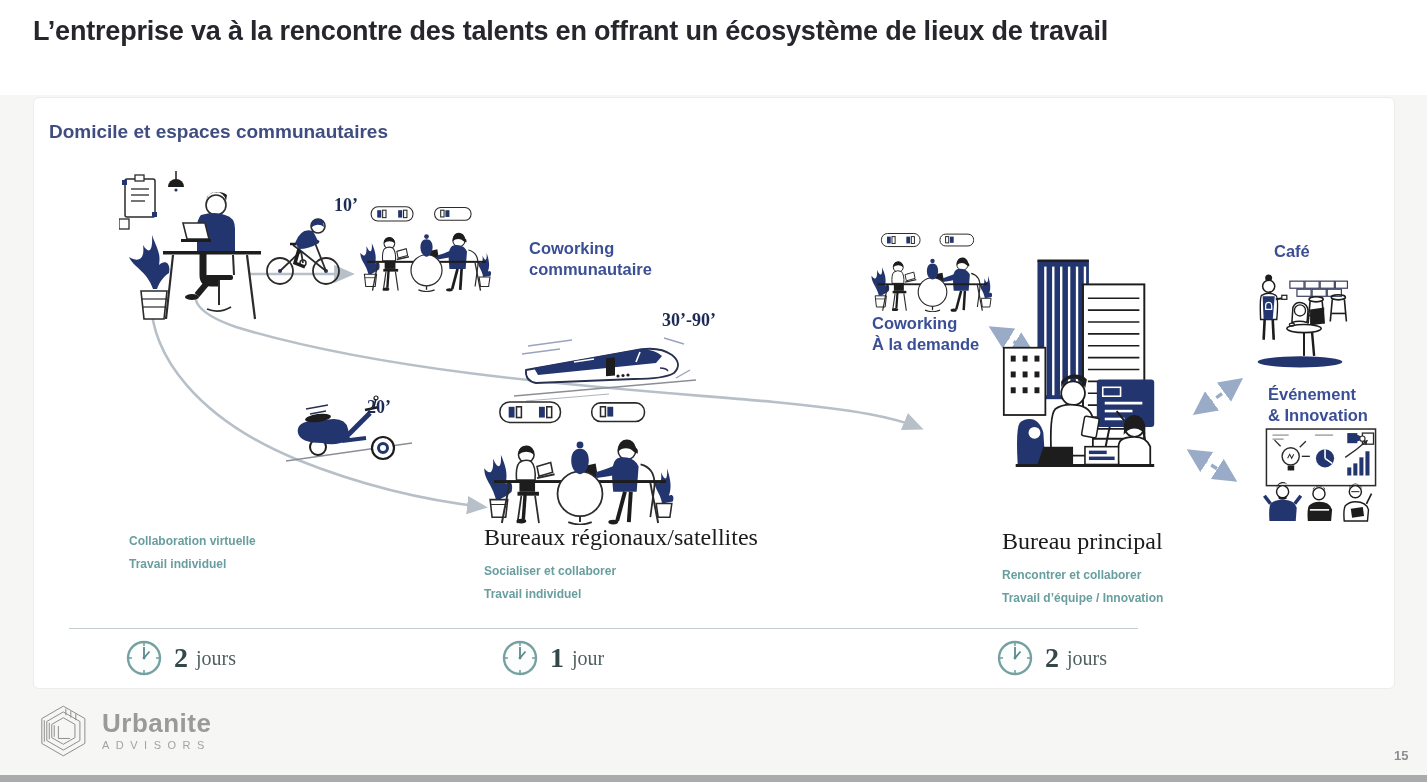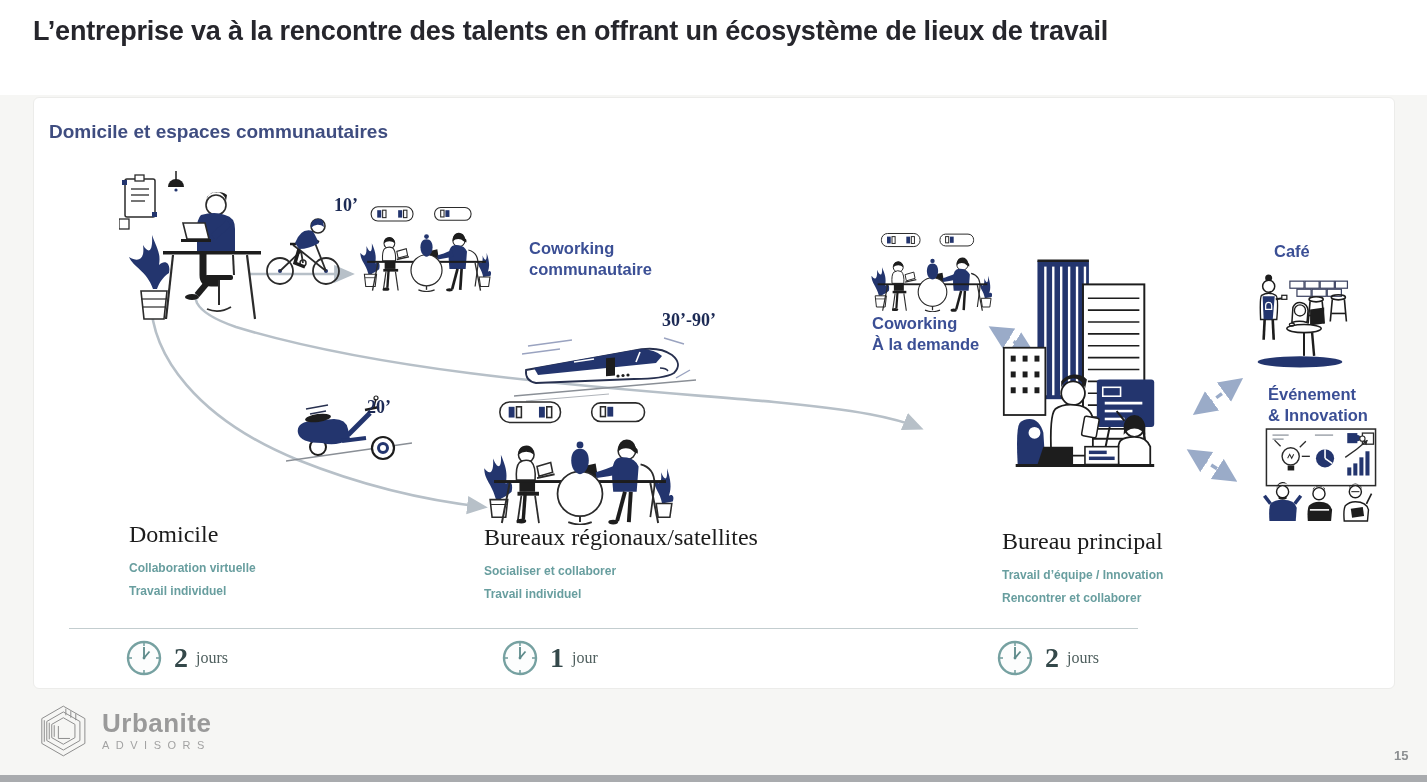"Domicile" div.loc-name { html: <div>Domicile</div> -> none }
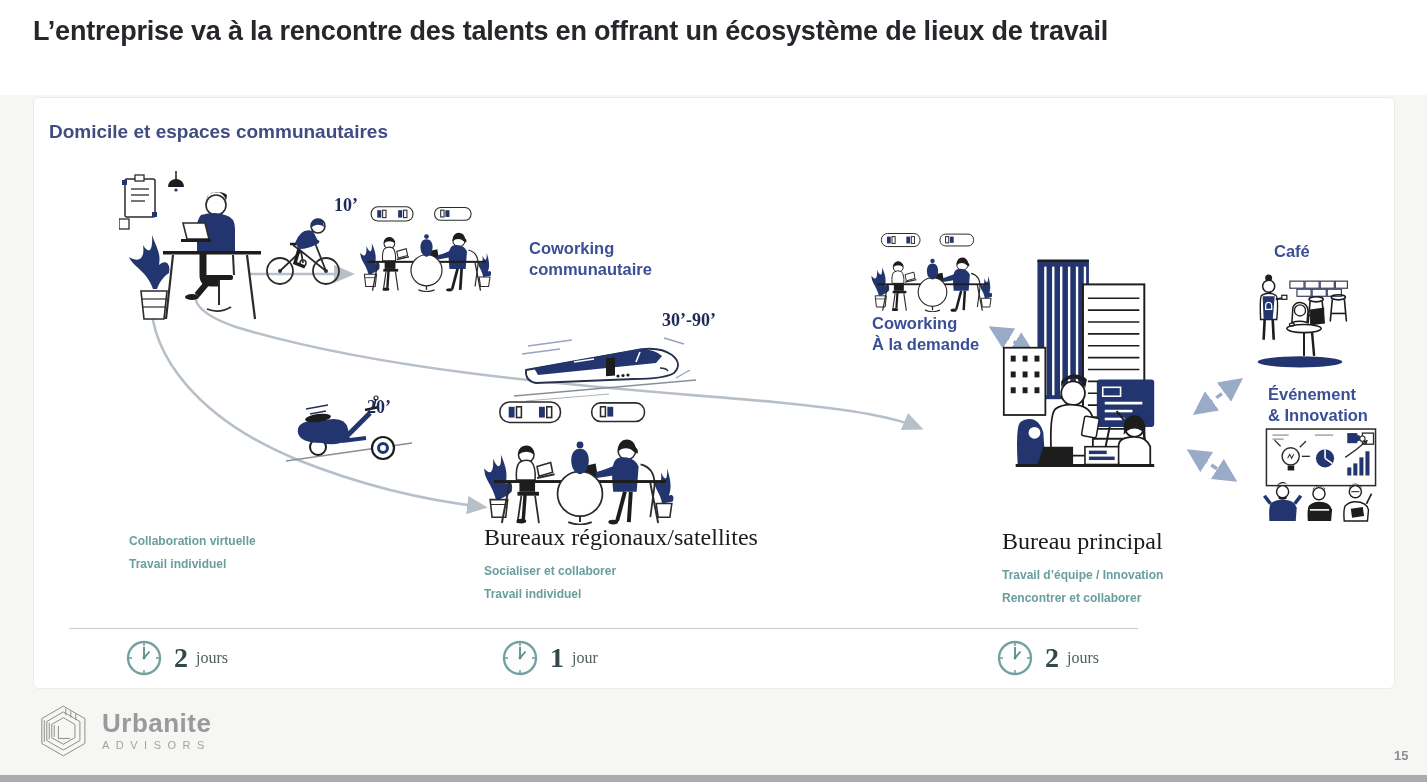"Travail d’équipe / Innovation" div { order: before "Rencontrer et collaborer" -> after "Rencontrer et collaborer" }
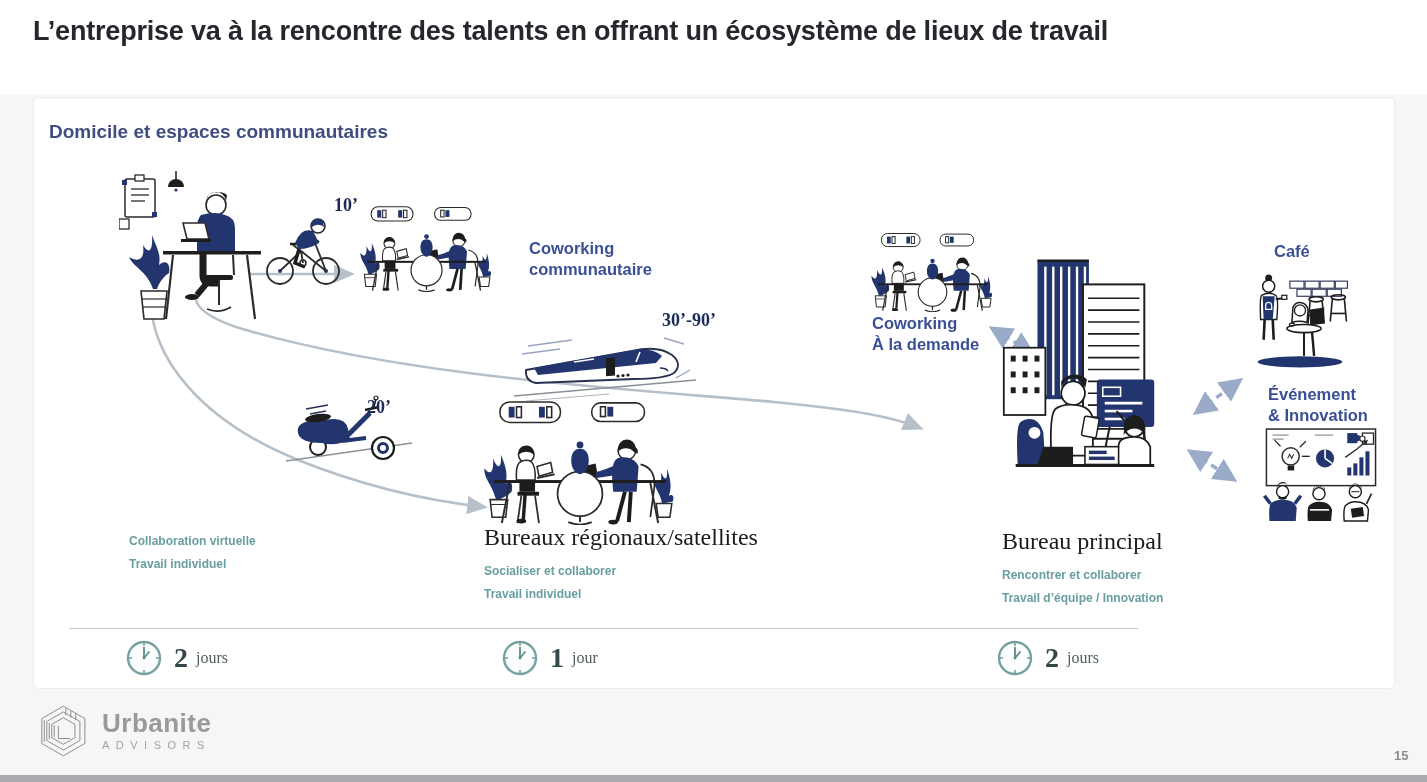"jours" .dur-unit { font-size: 16px -> 20px }
